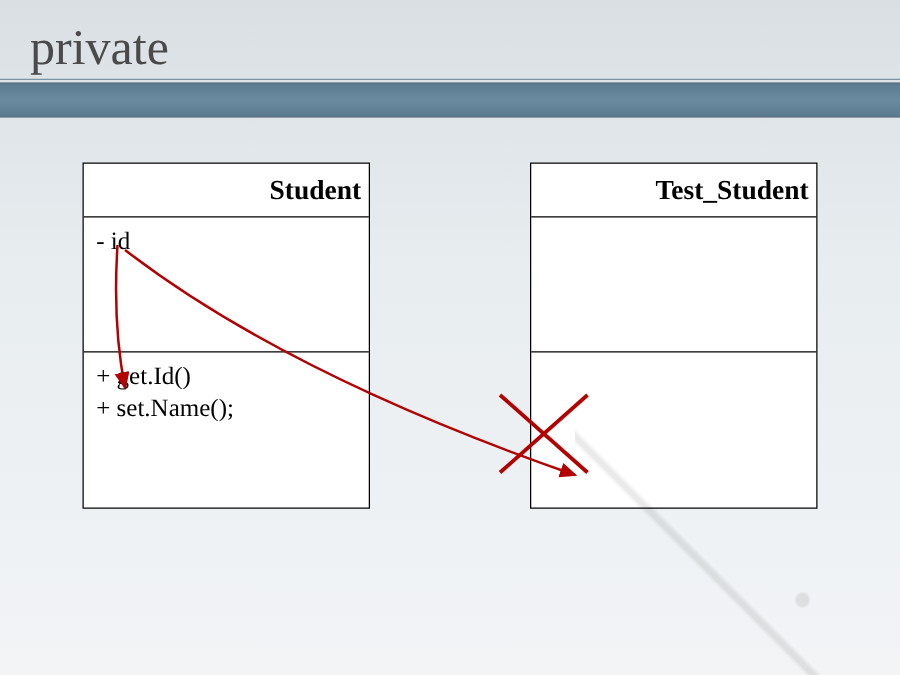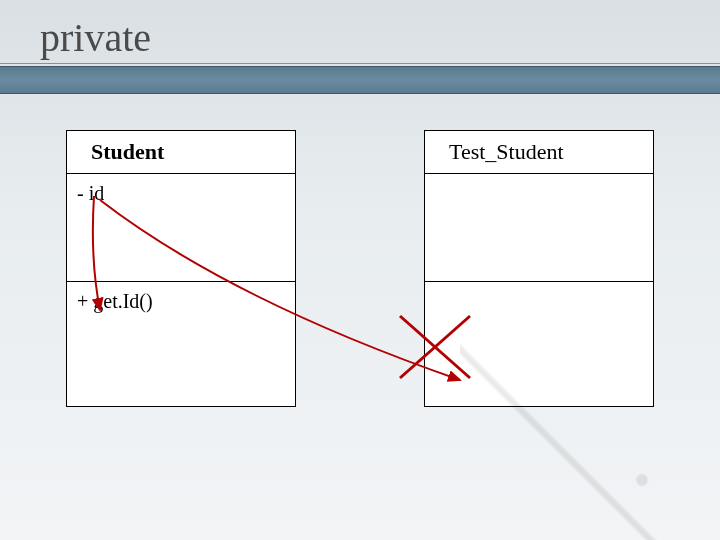"private" .title { left: 40px -> 24px }
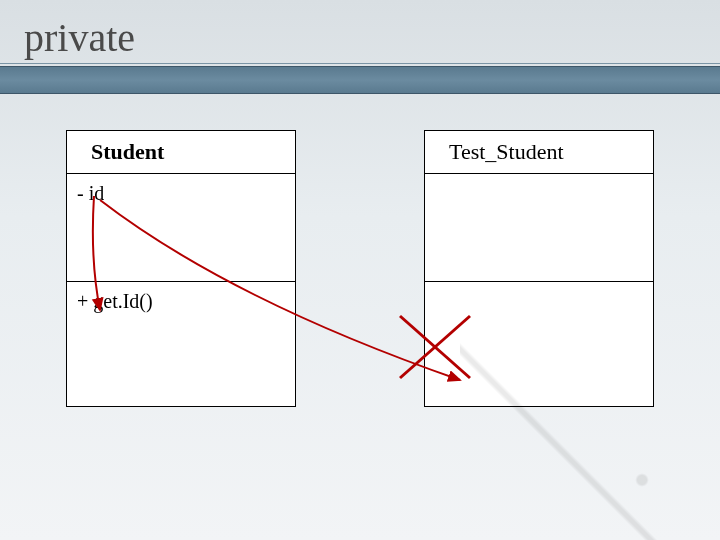"Student" .class-name-row { padding: 8px 24px -> 8px 6px; text-align: left -> right }
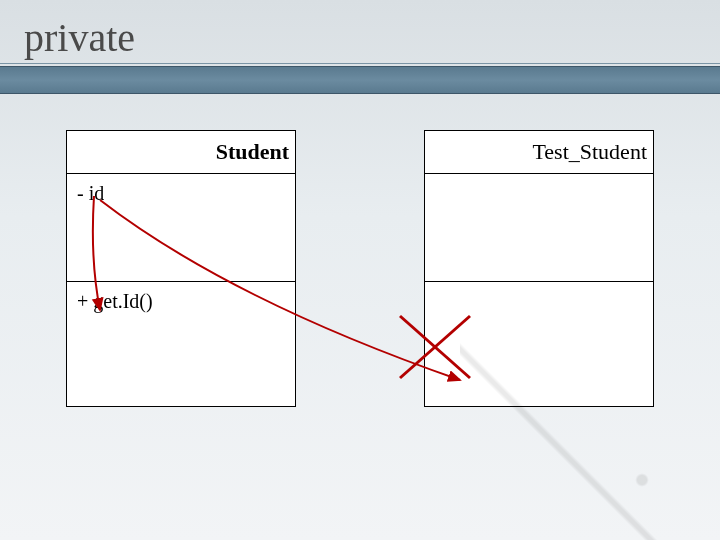"Test_Student" .test-box .class-name-row { font-weight: normal -> bold }
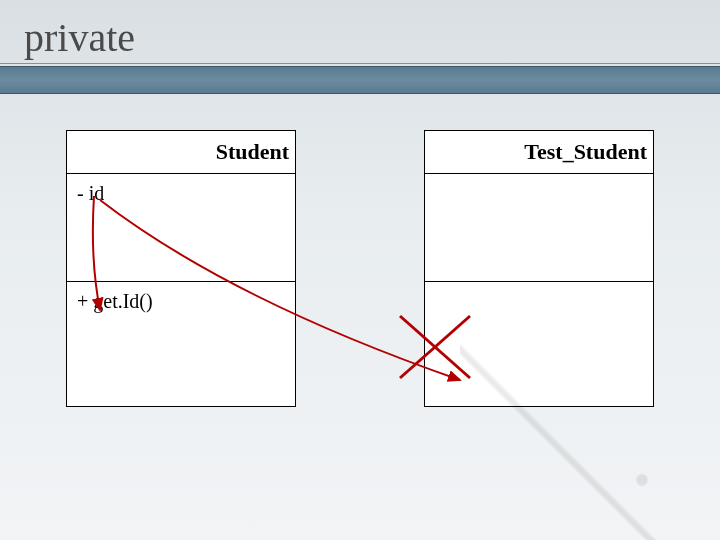"+ set.Name();" div { html: none -> <div>+ set.Name();</div> }
